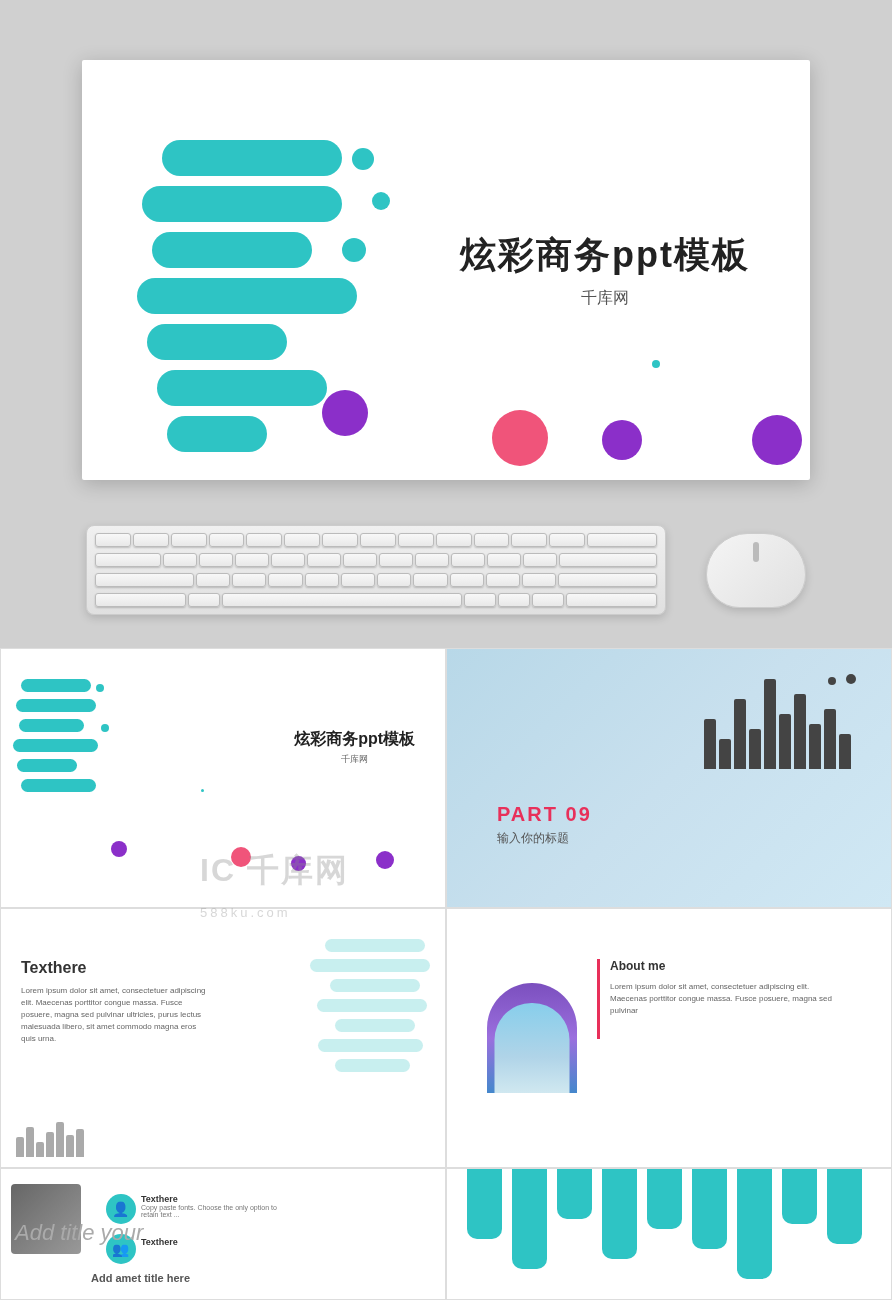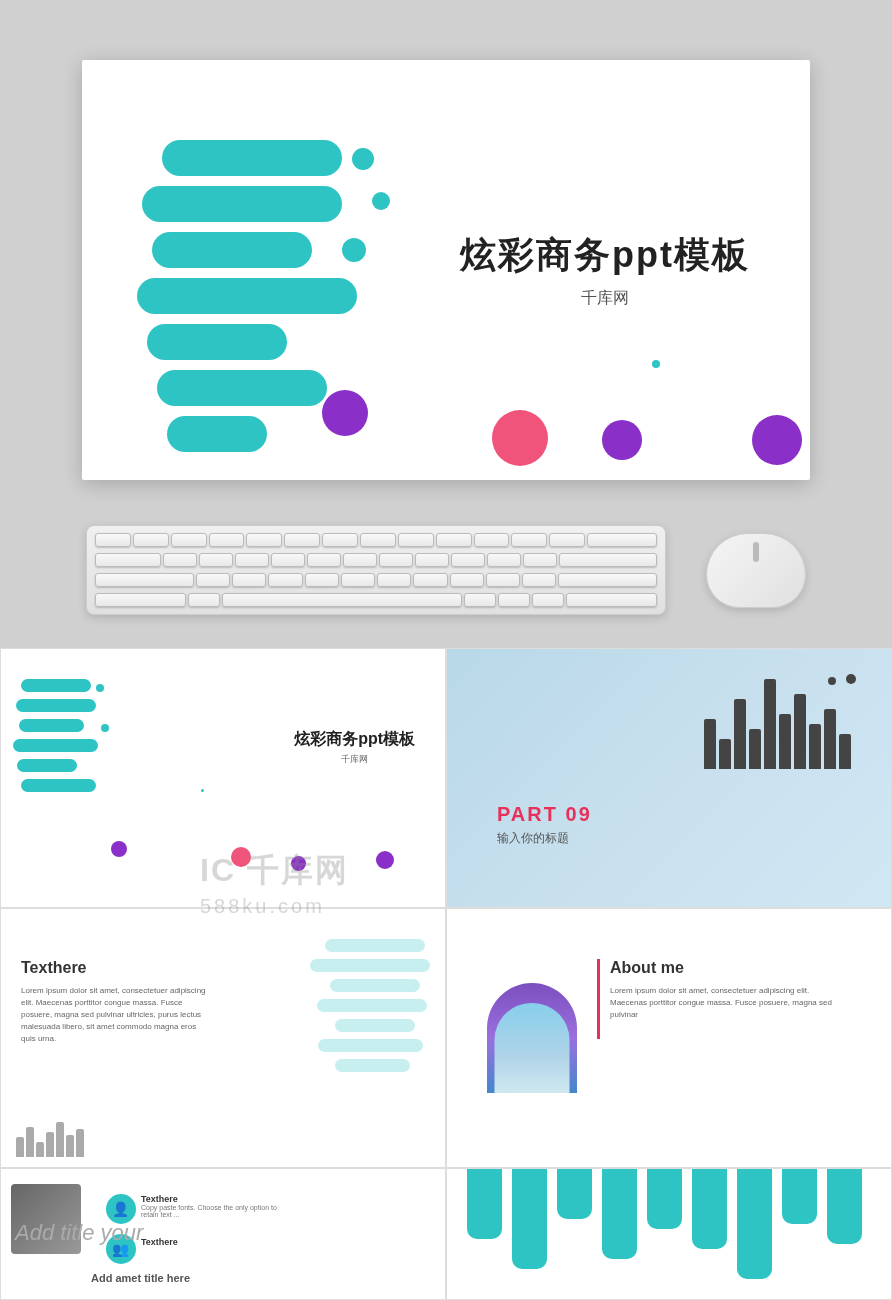"588ku.com" div { font-size: 20px -> 13px; margin-top: 2px -> 12px }
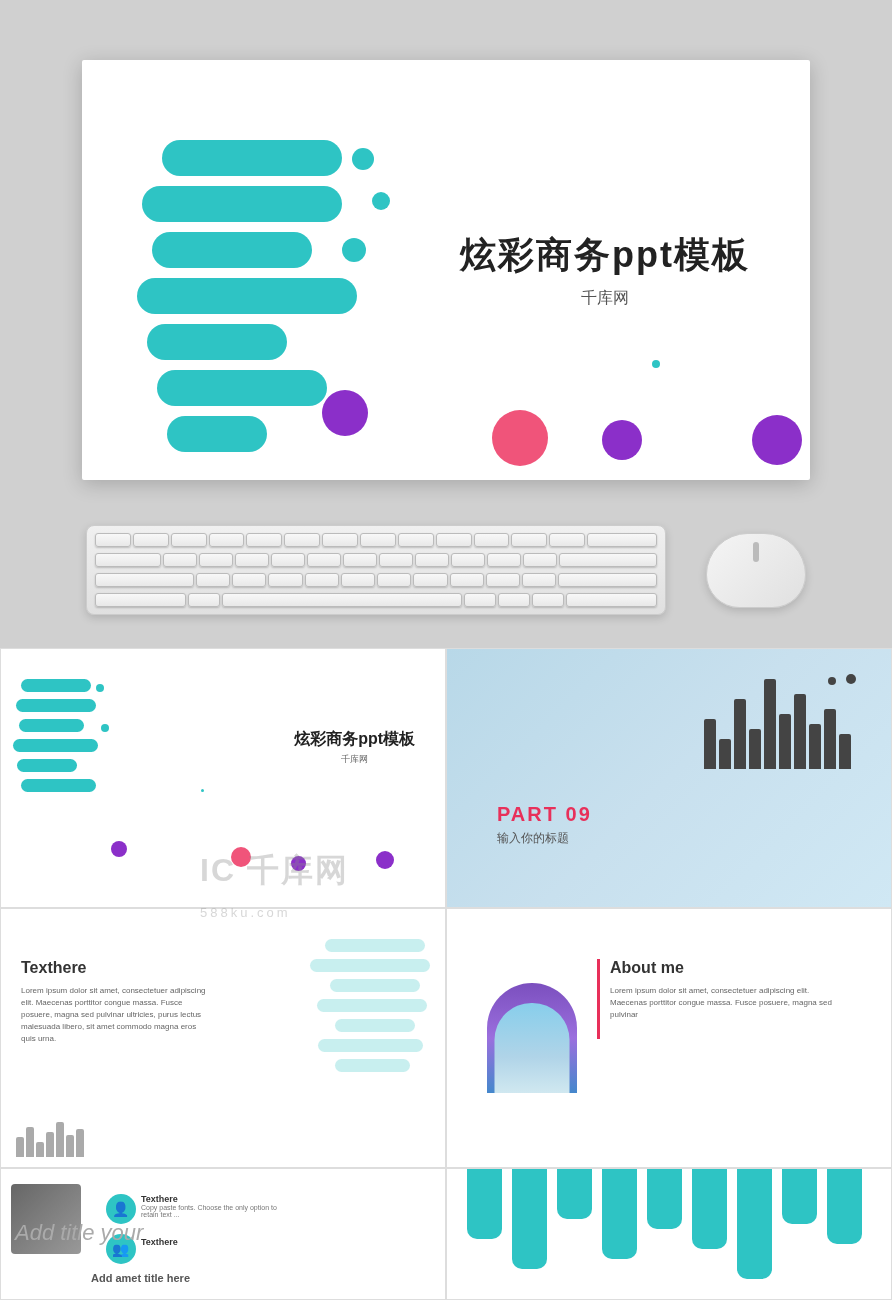"About me" div { font-size: 16px -> 12px }
